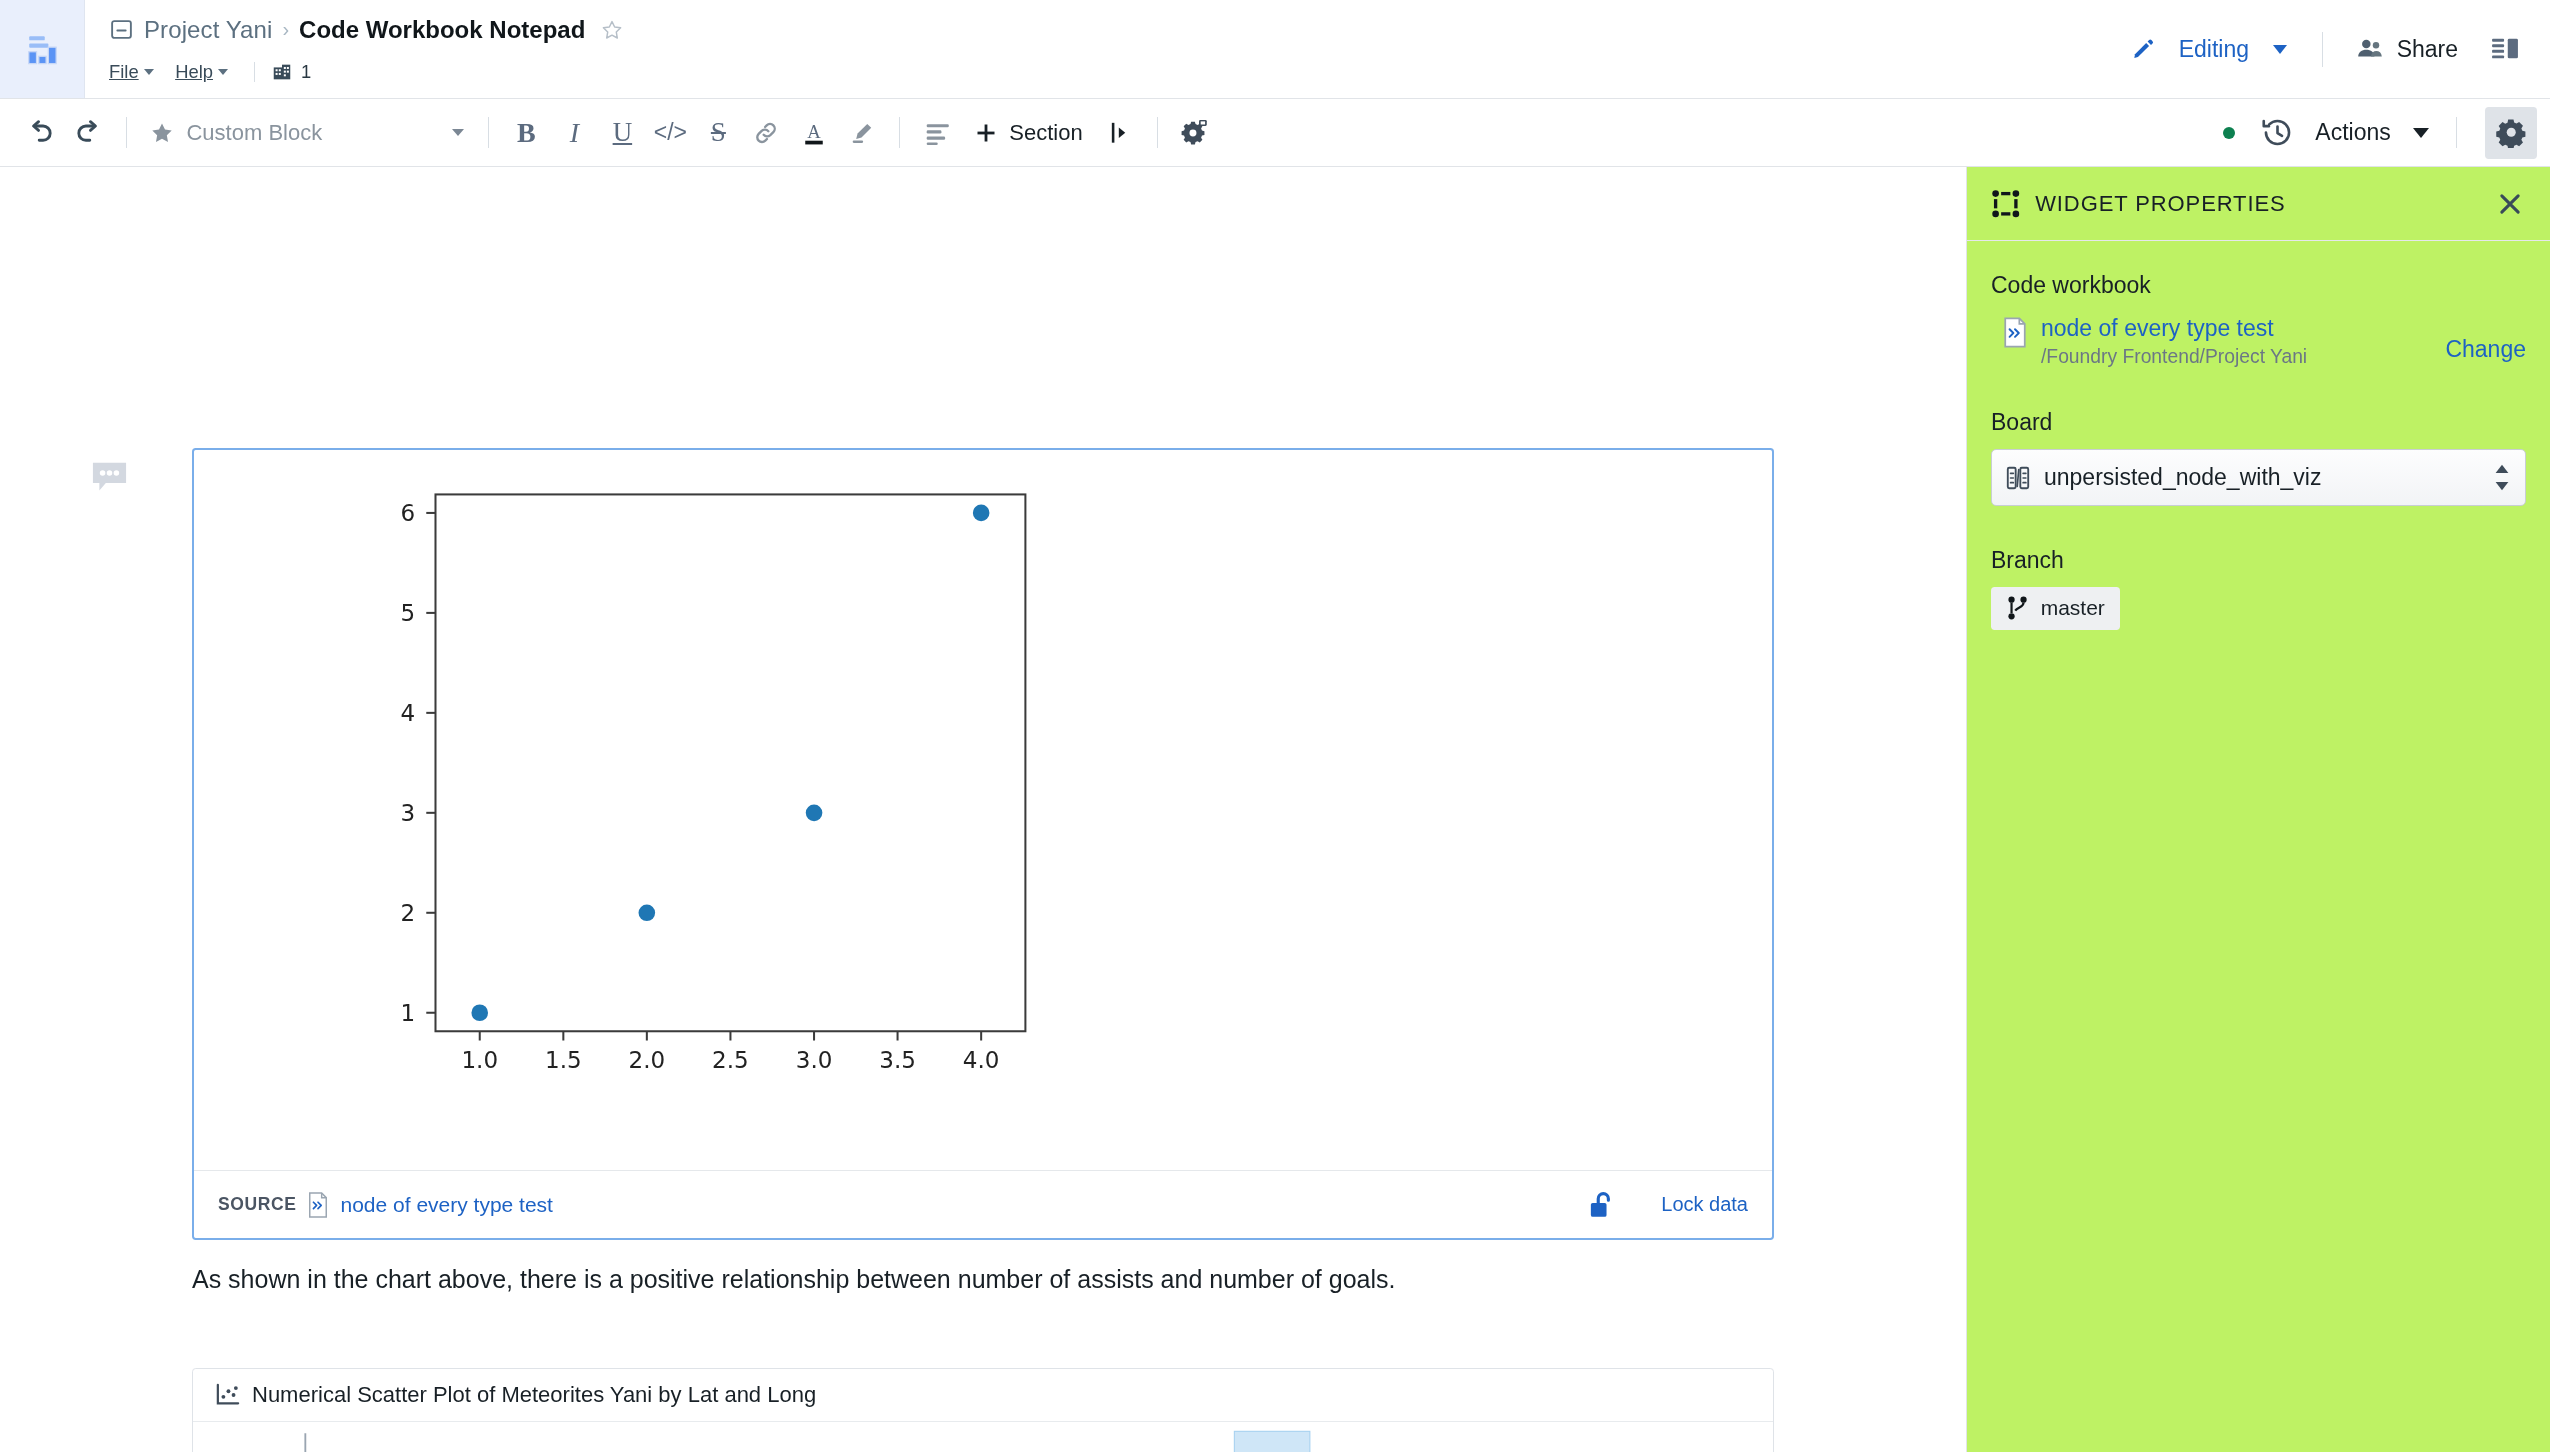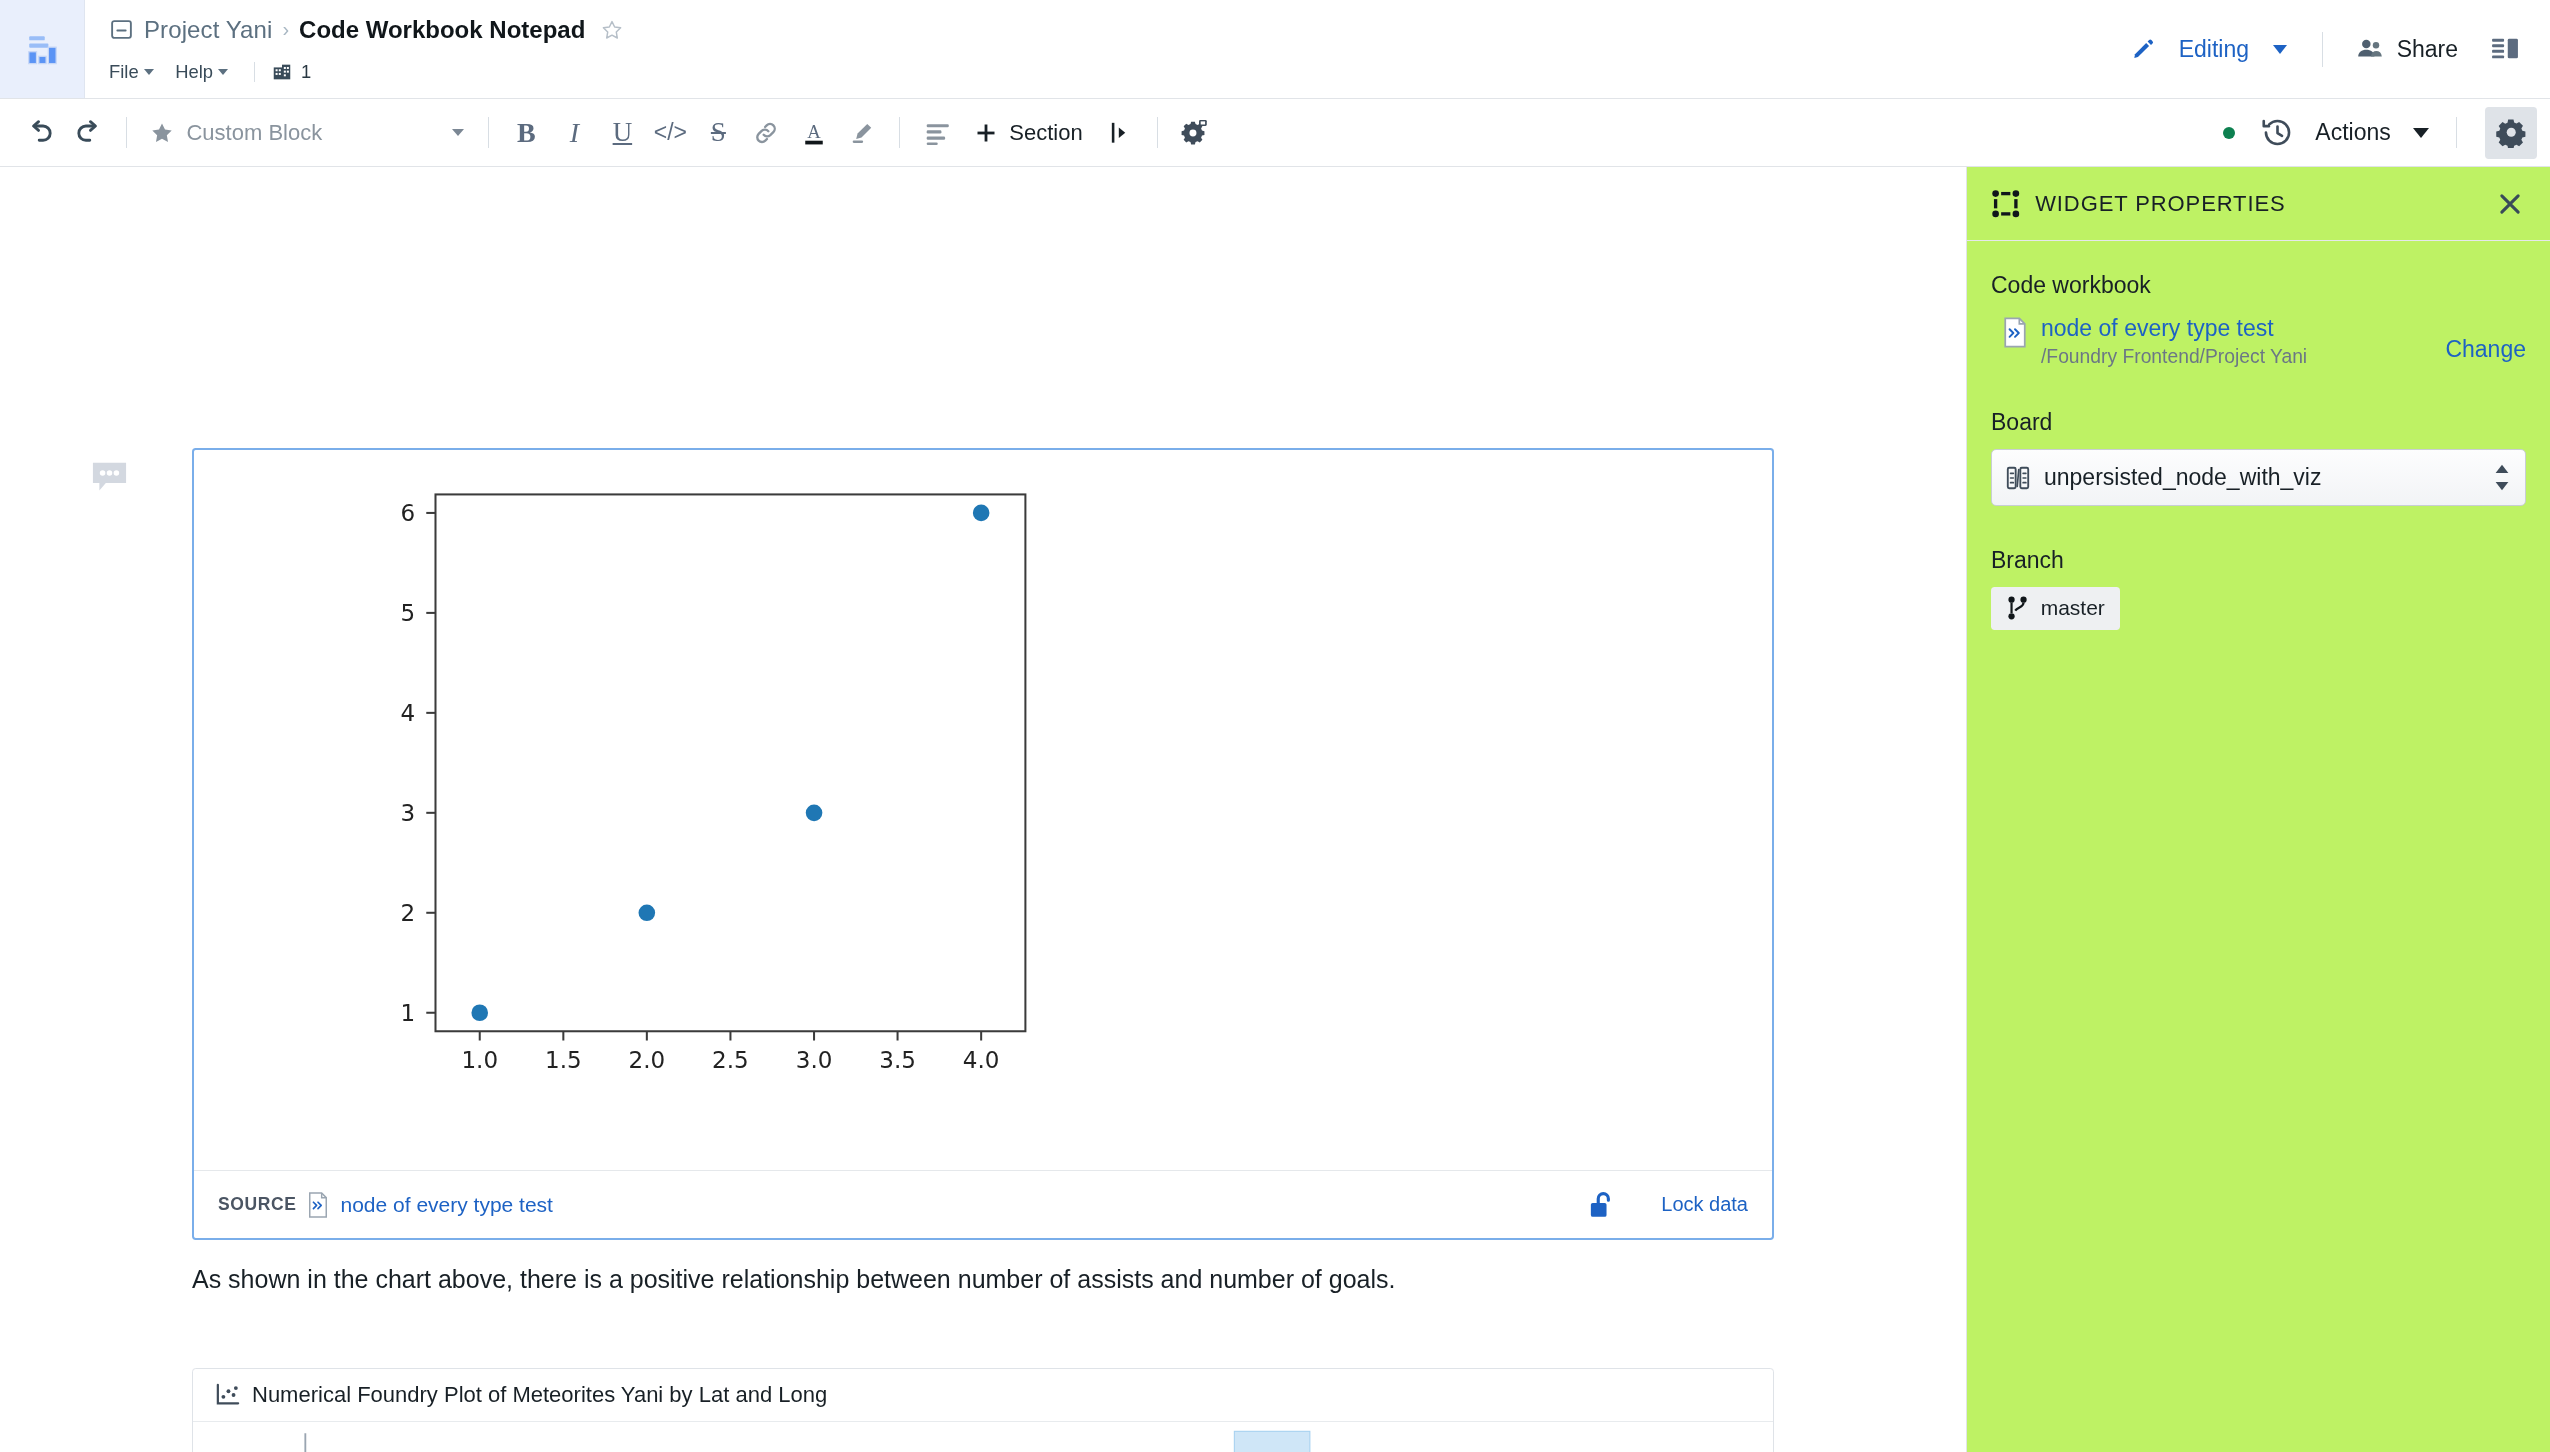"File" .menu-item { text-decoration: none -> underline }
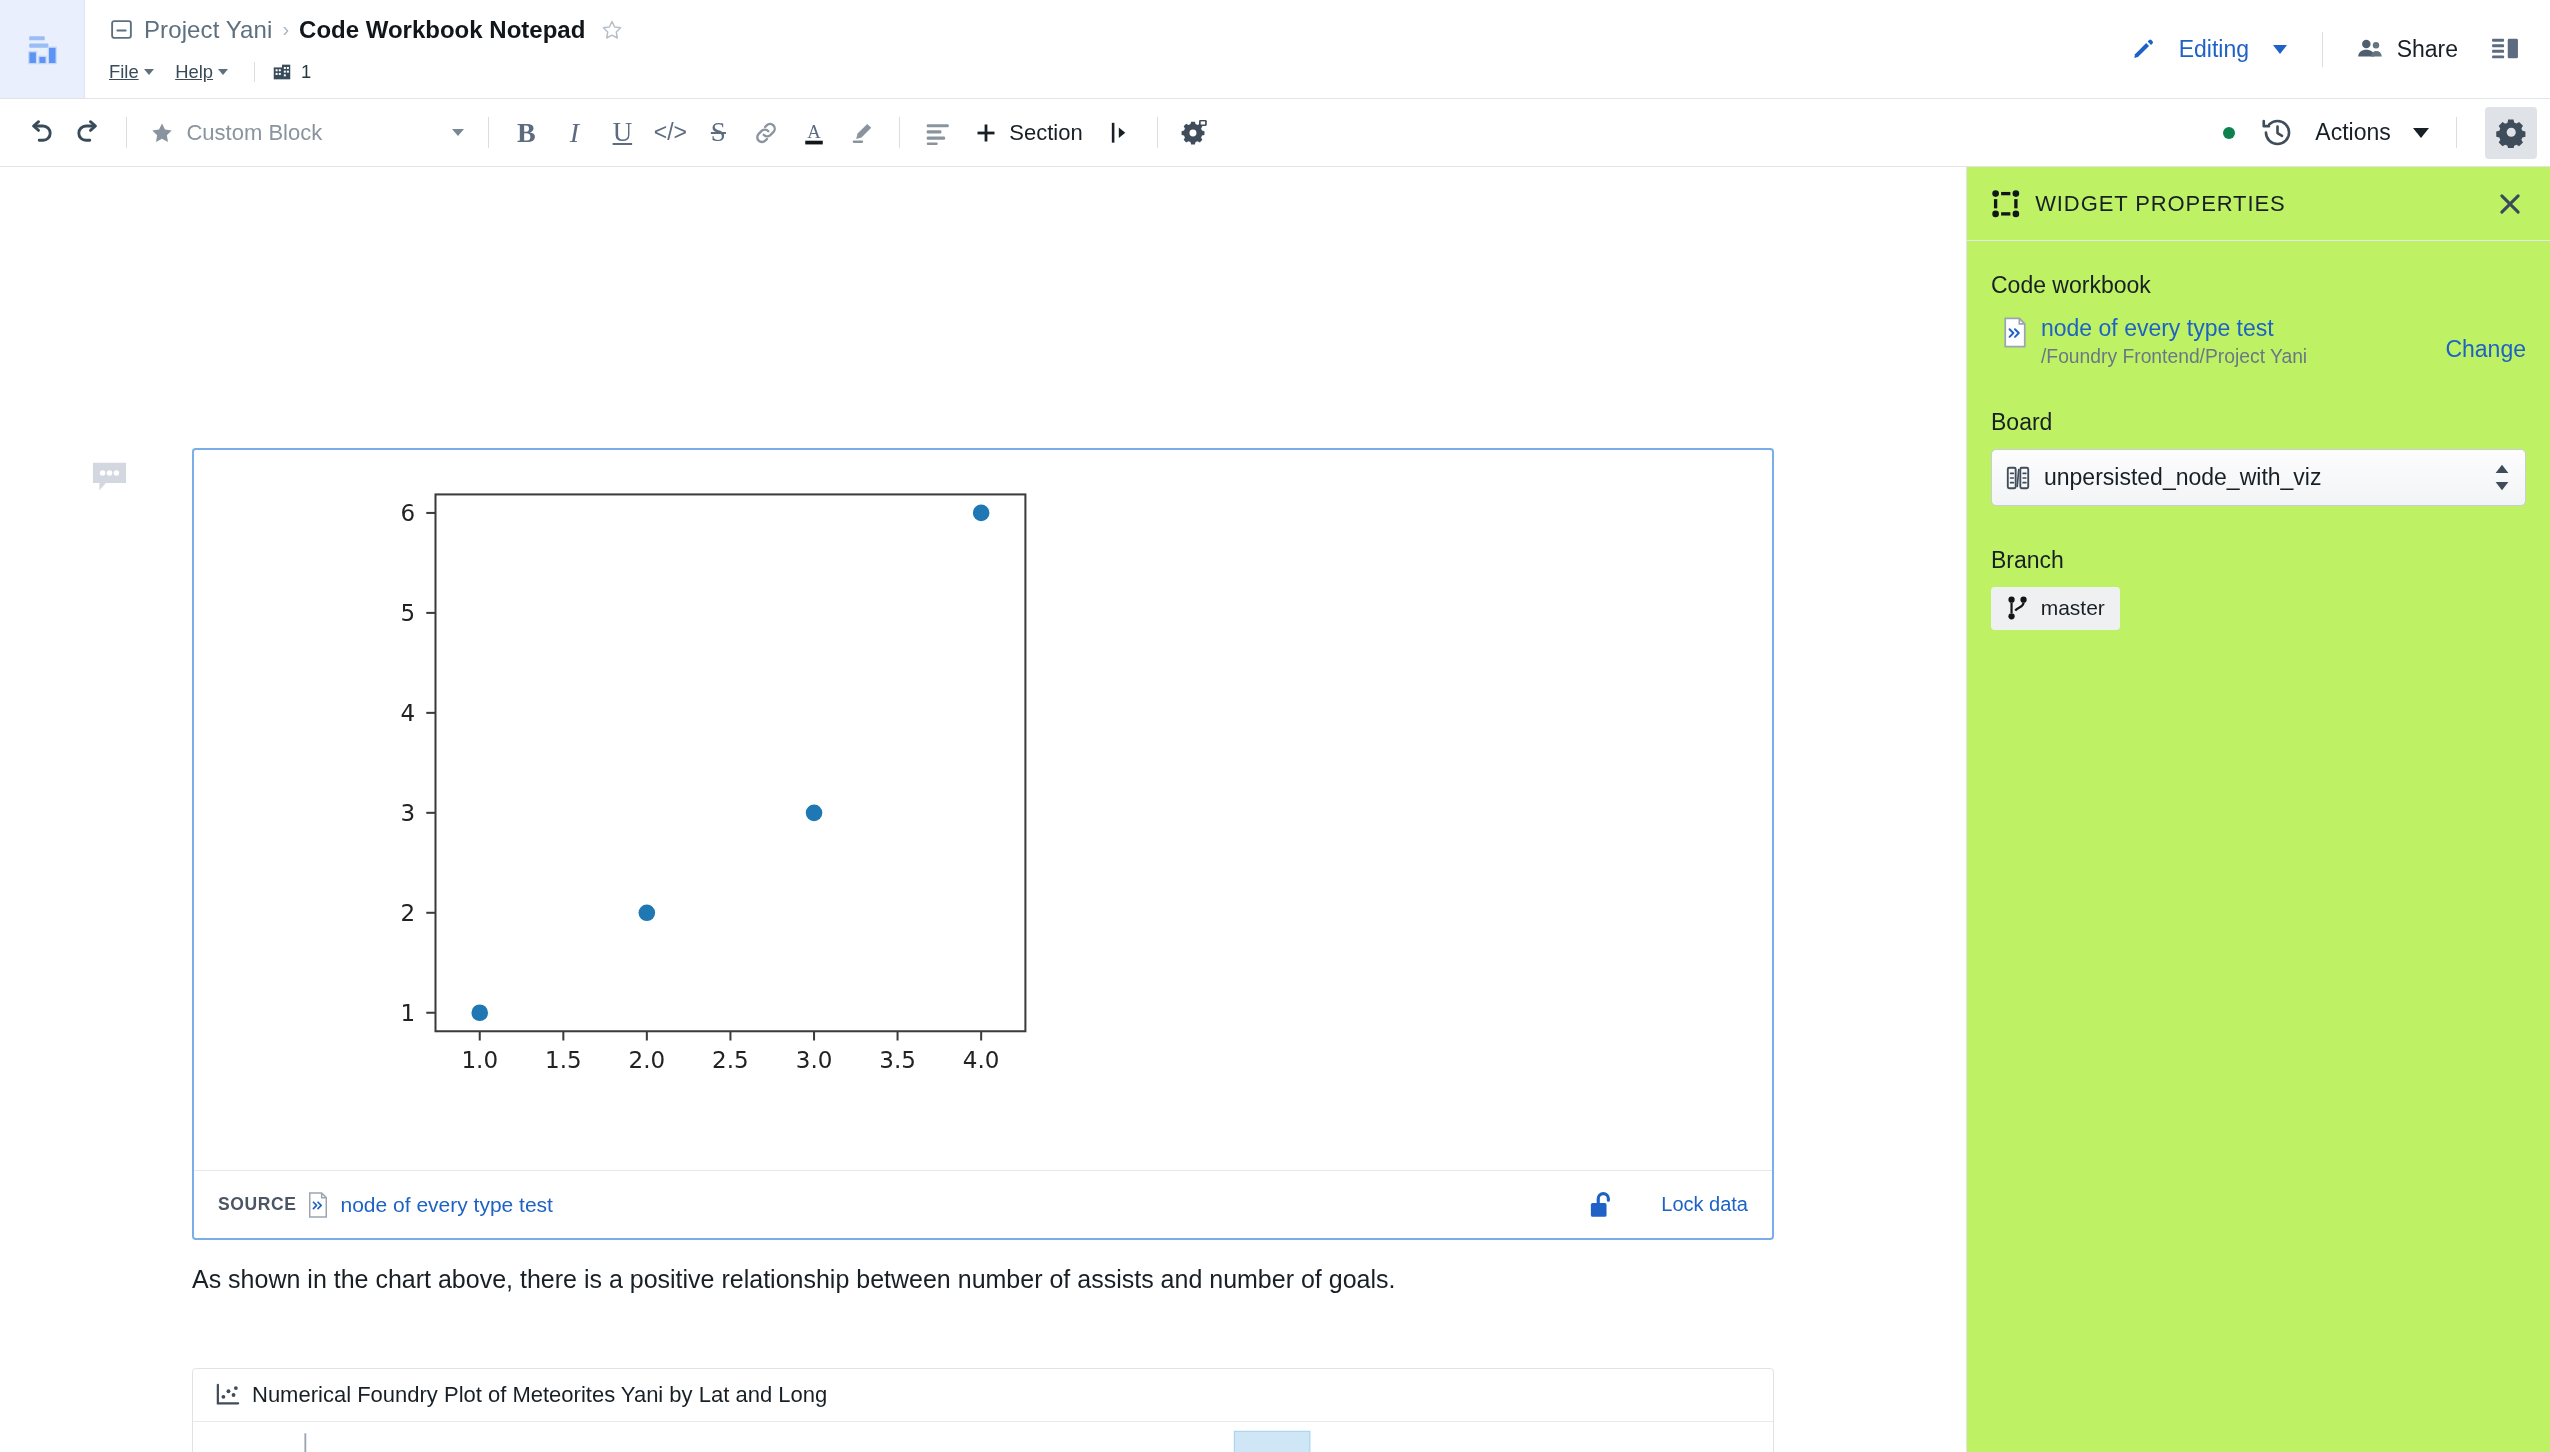"Numerical Foundry Plot of Meteorites" span.w2-title { text: Foundry -> Scatter }
